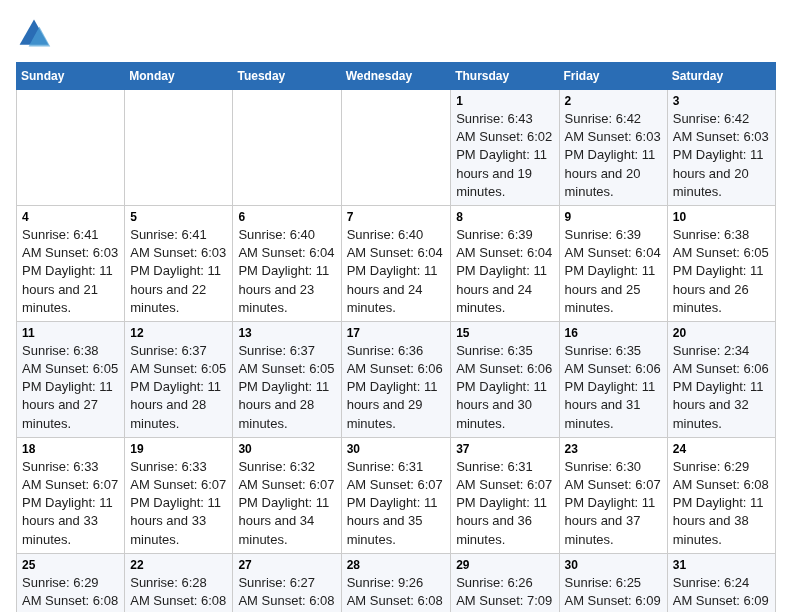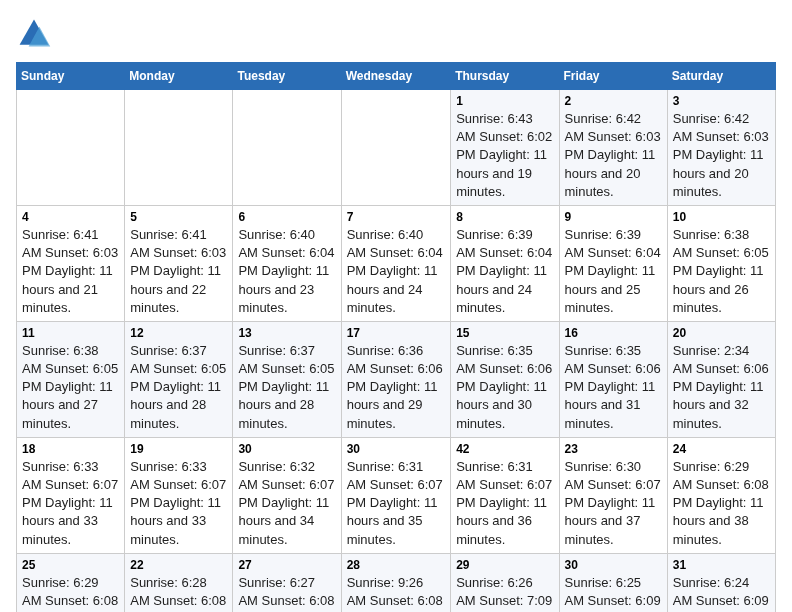"42" span.day-num { text: 42 -> 37 }
